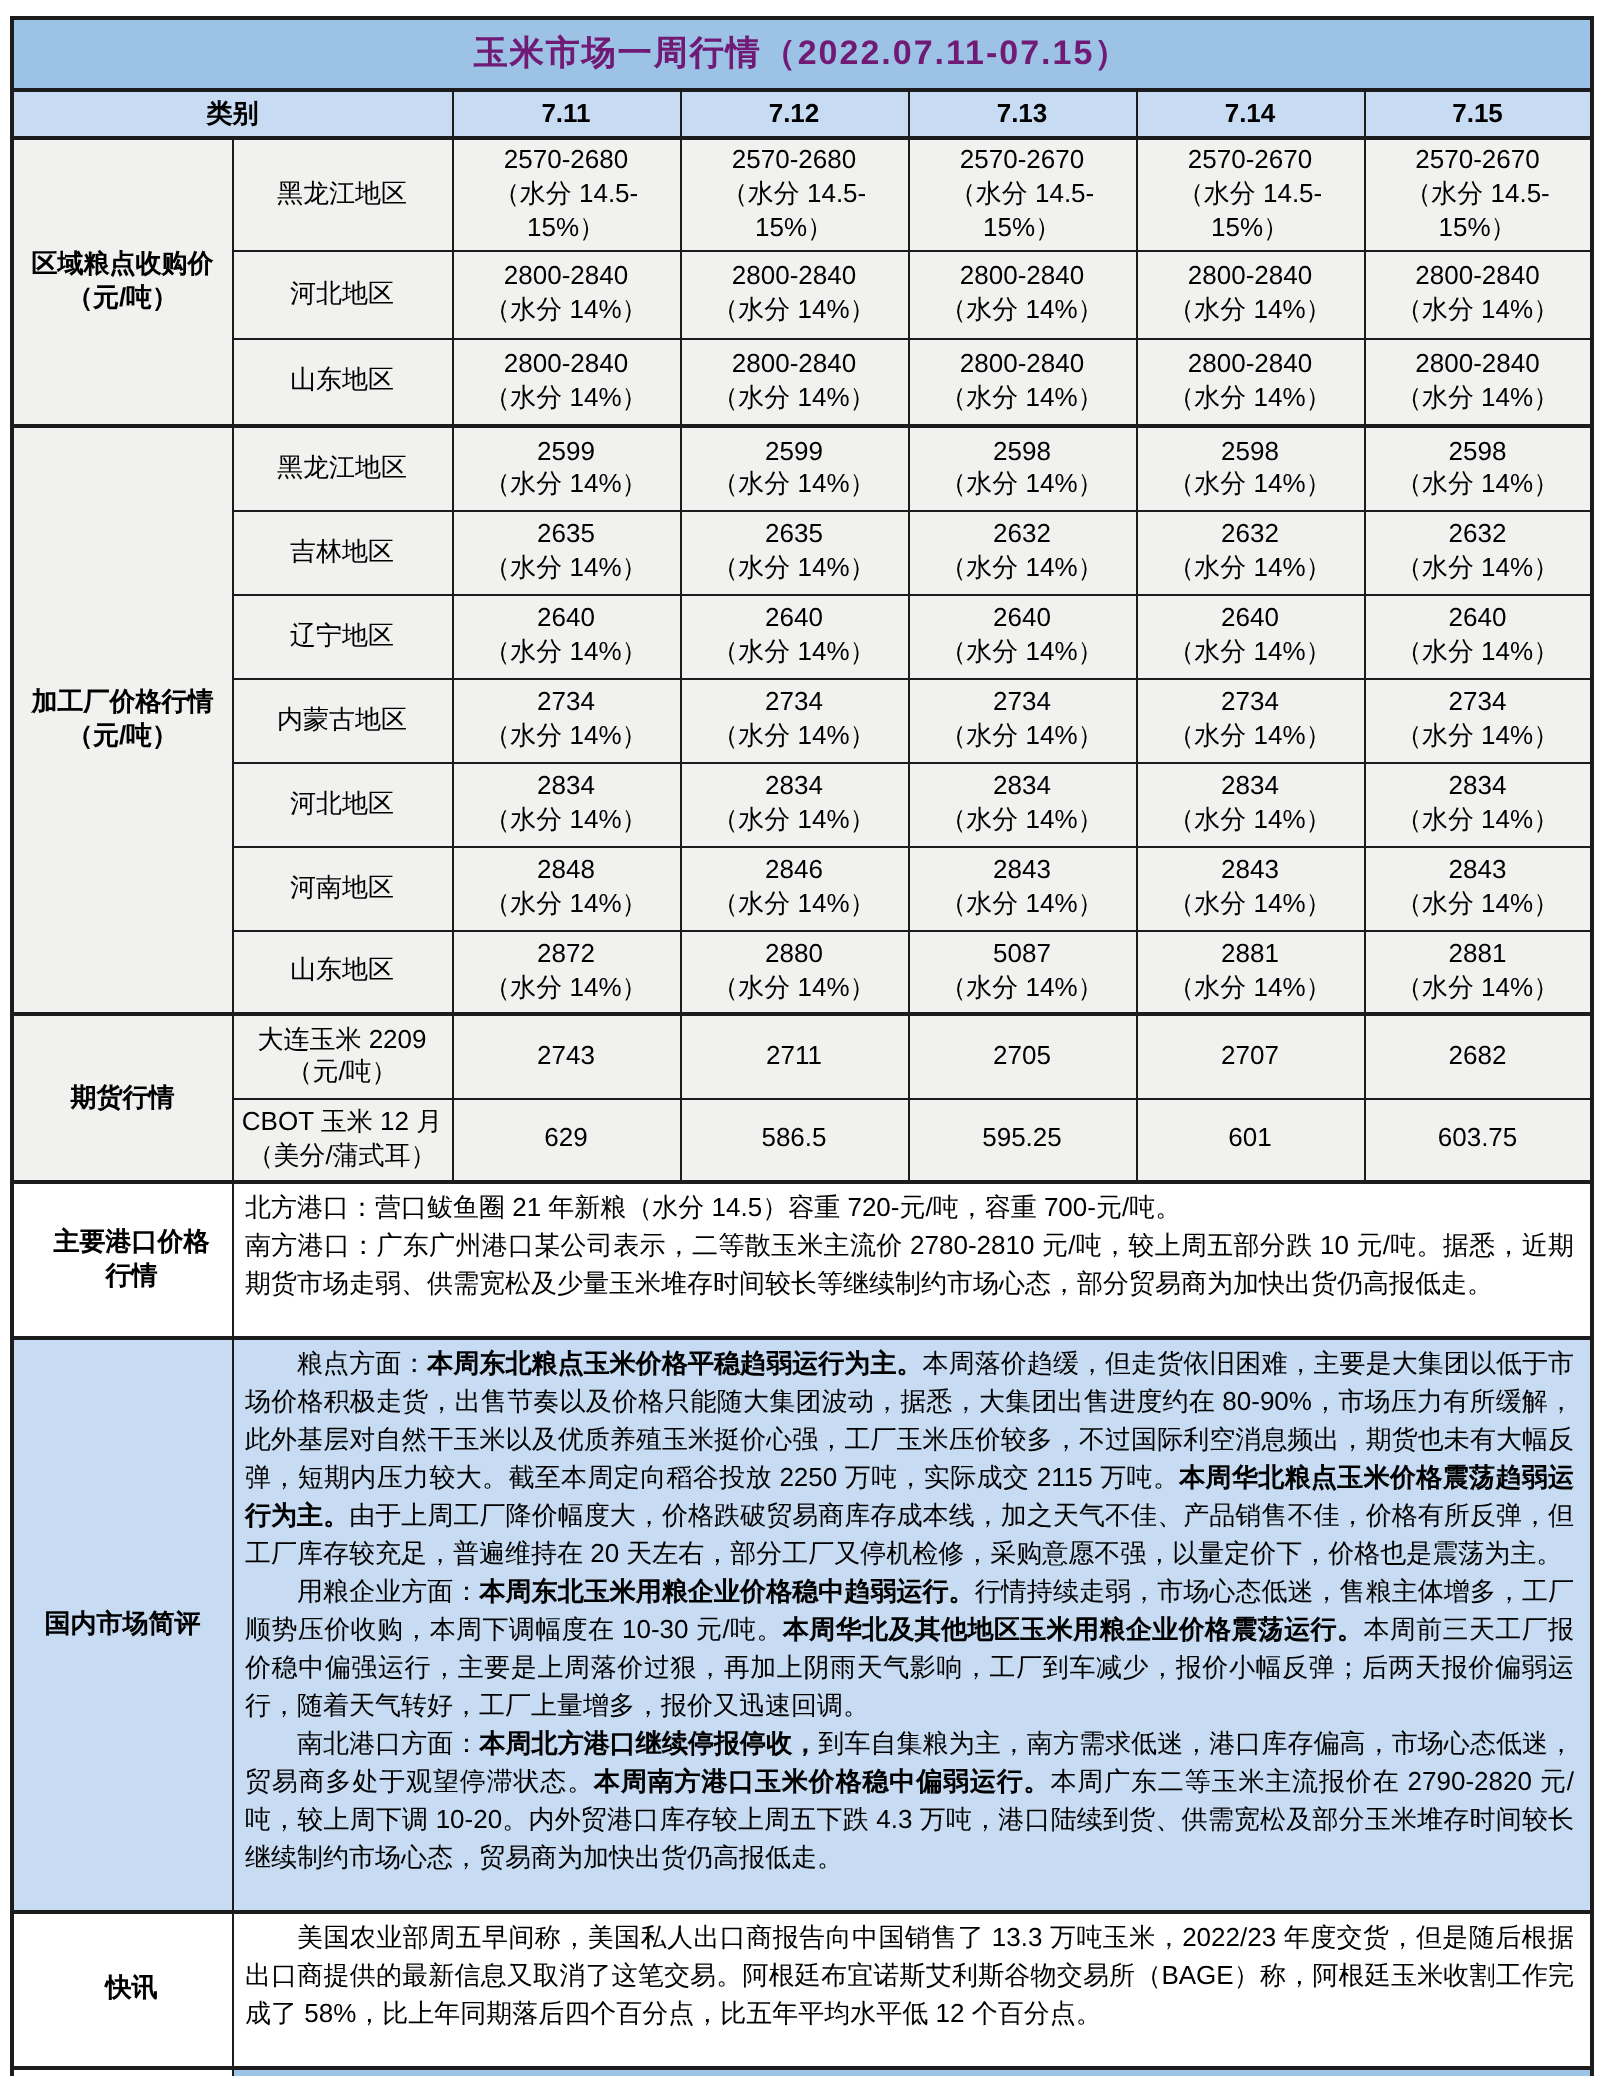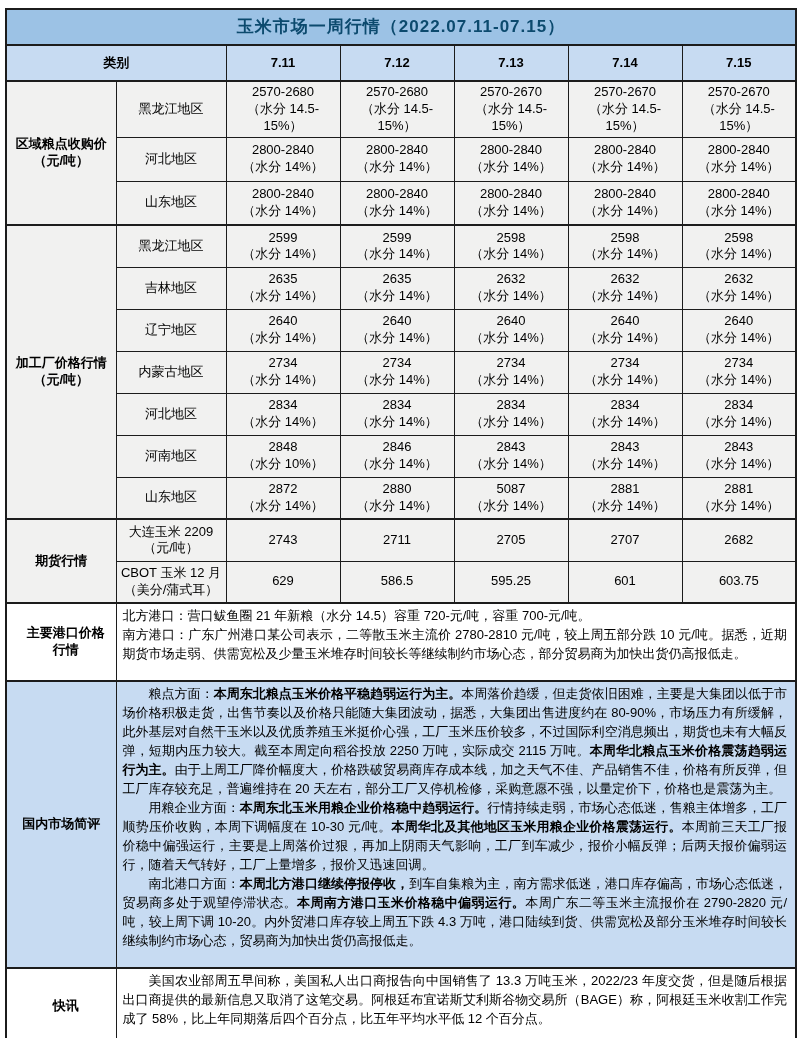"玉米市场一周行情（2022.07.11-07.15）" td.title-cell { color: #0c4a6e -> #701a75 }
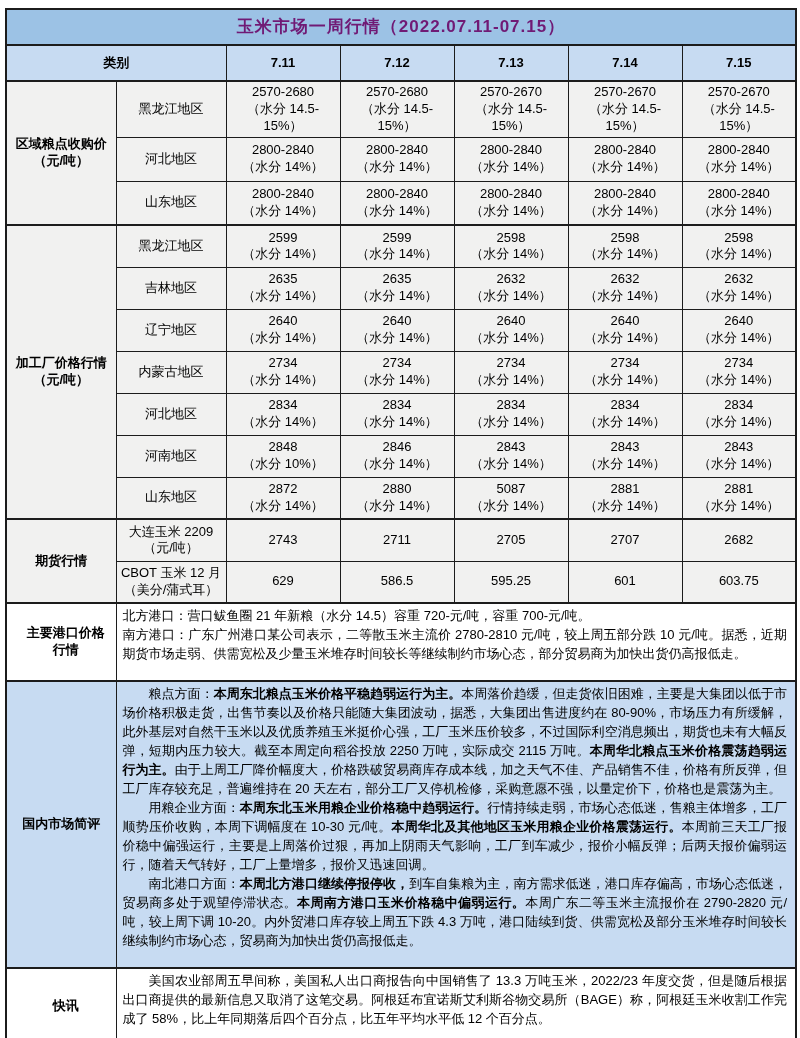"类别" tr.head td { height: 36px -> 24px }
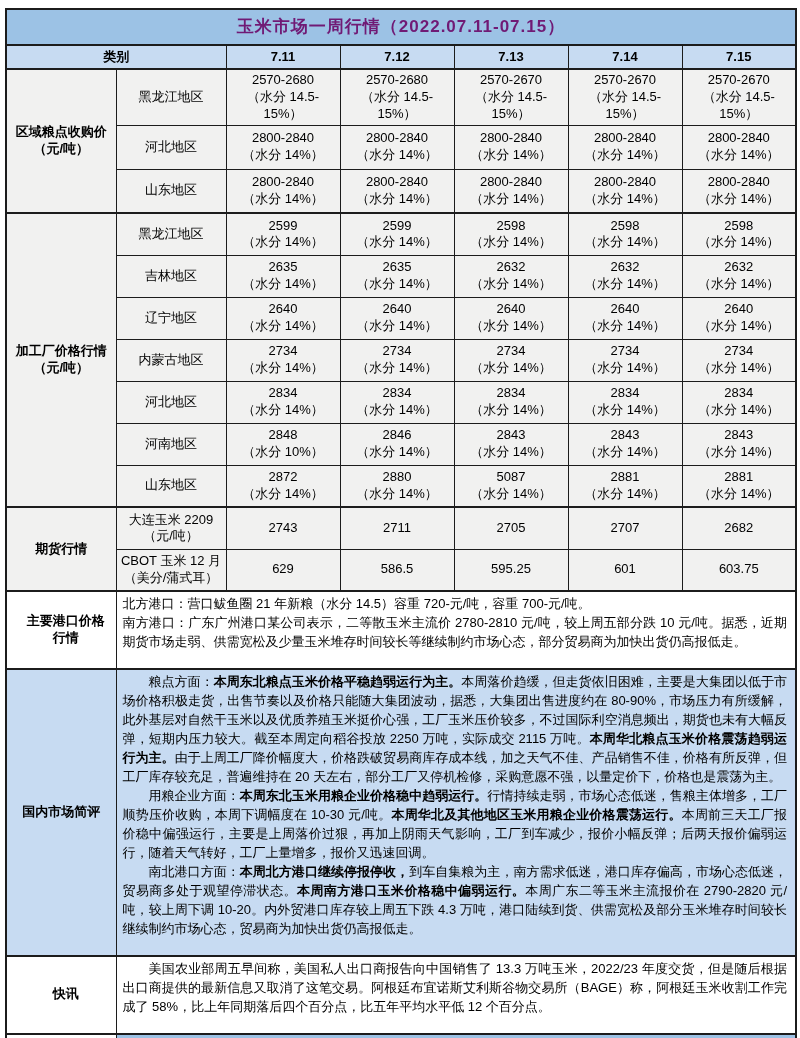"2848" td { text: 10% -> 14% }
